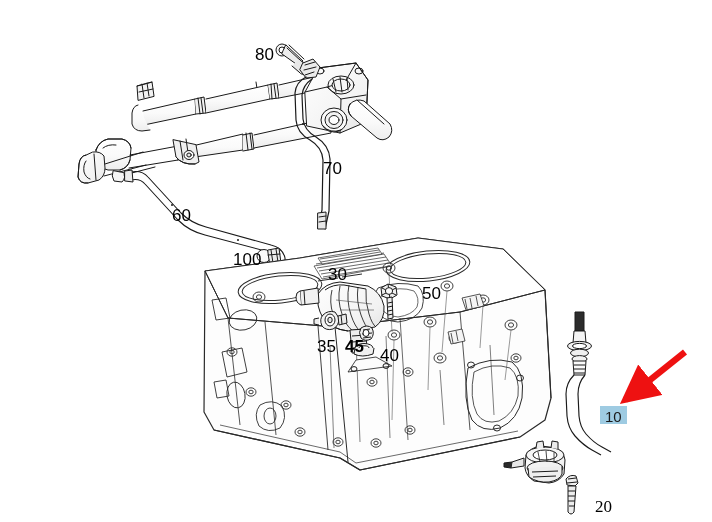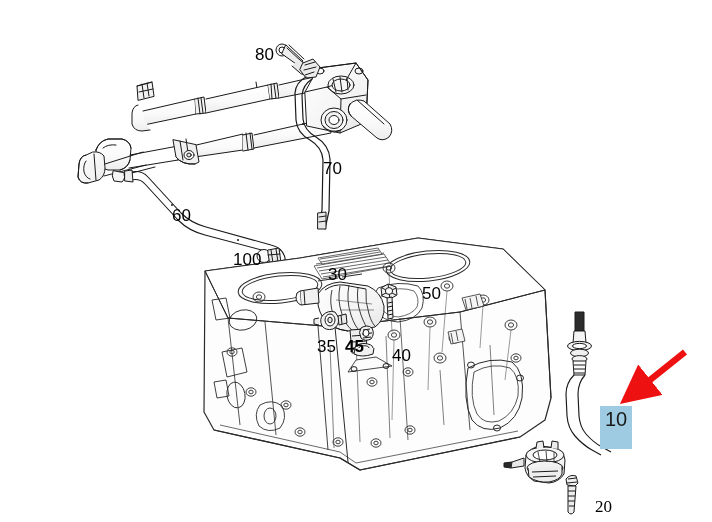"40" div.callout-label { left: 392px -> 380px }
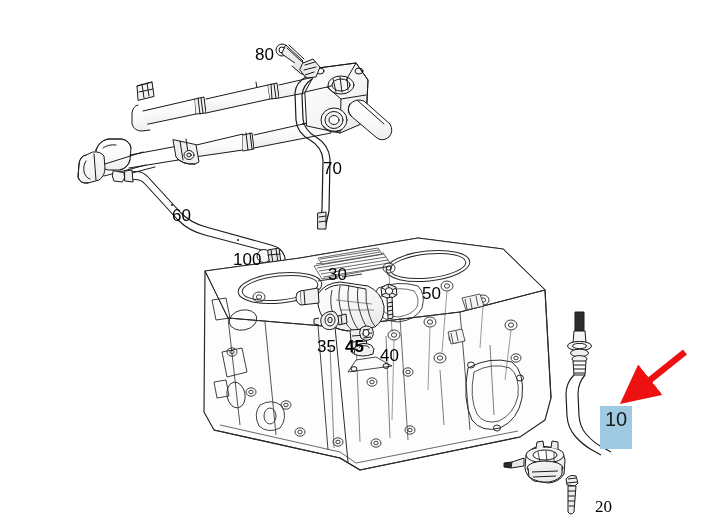"10" .callout-label.highlighted { font-size: 20px -> 15px; padding: 3px 5px 20px 5px -> 3px 5px 0 5px }
